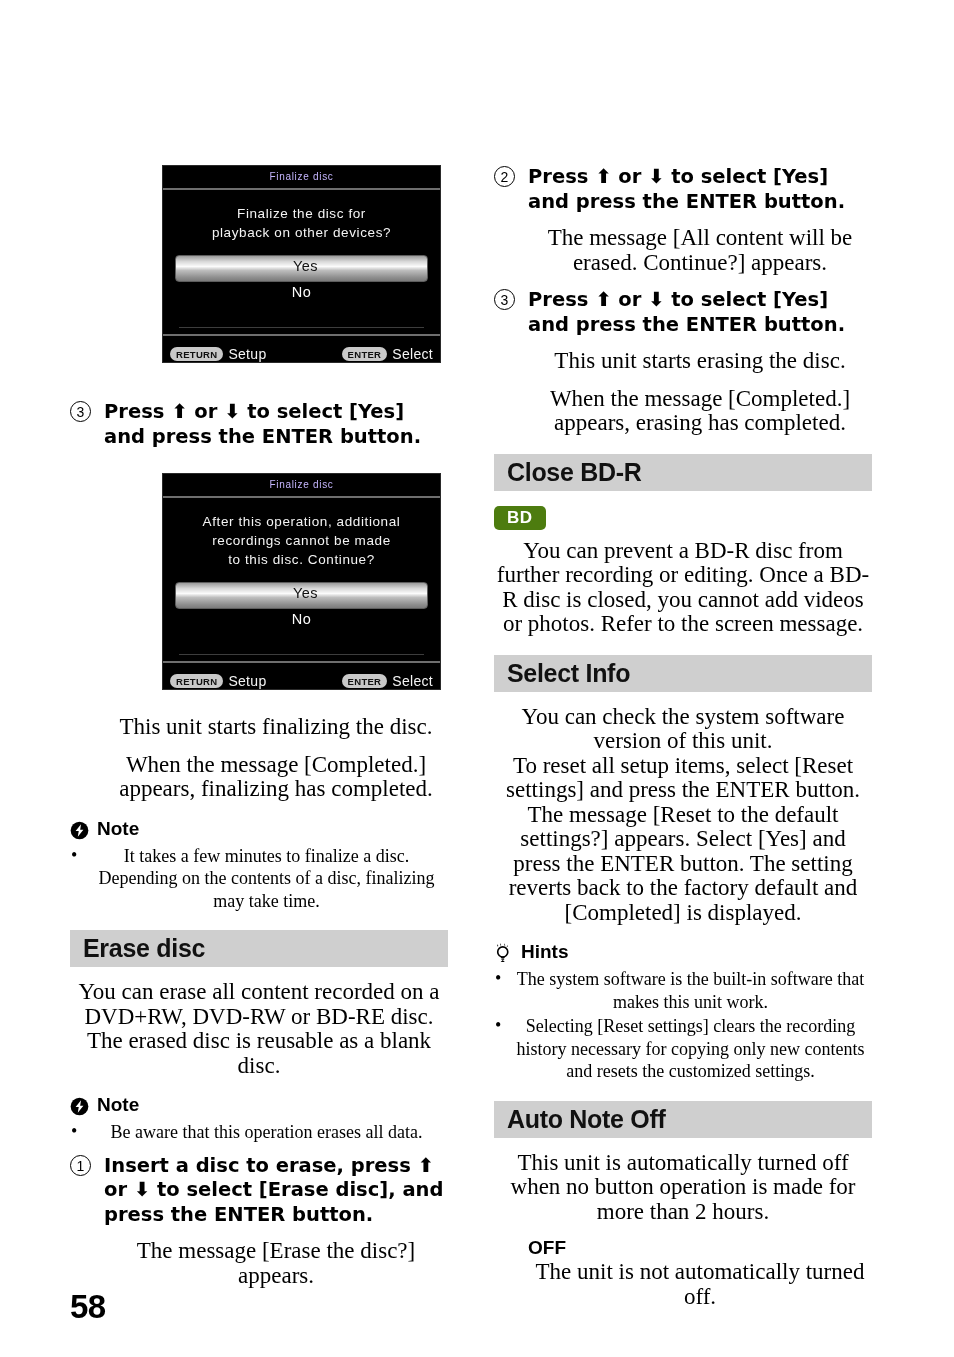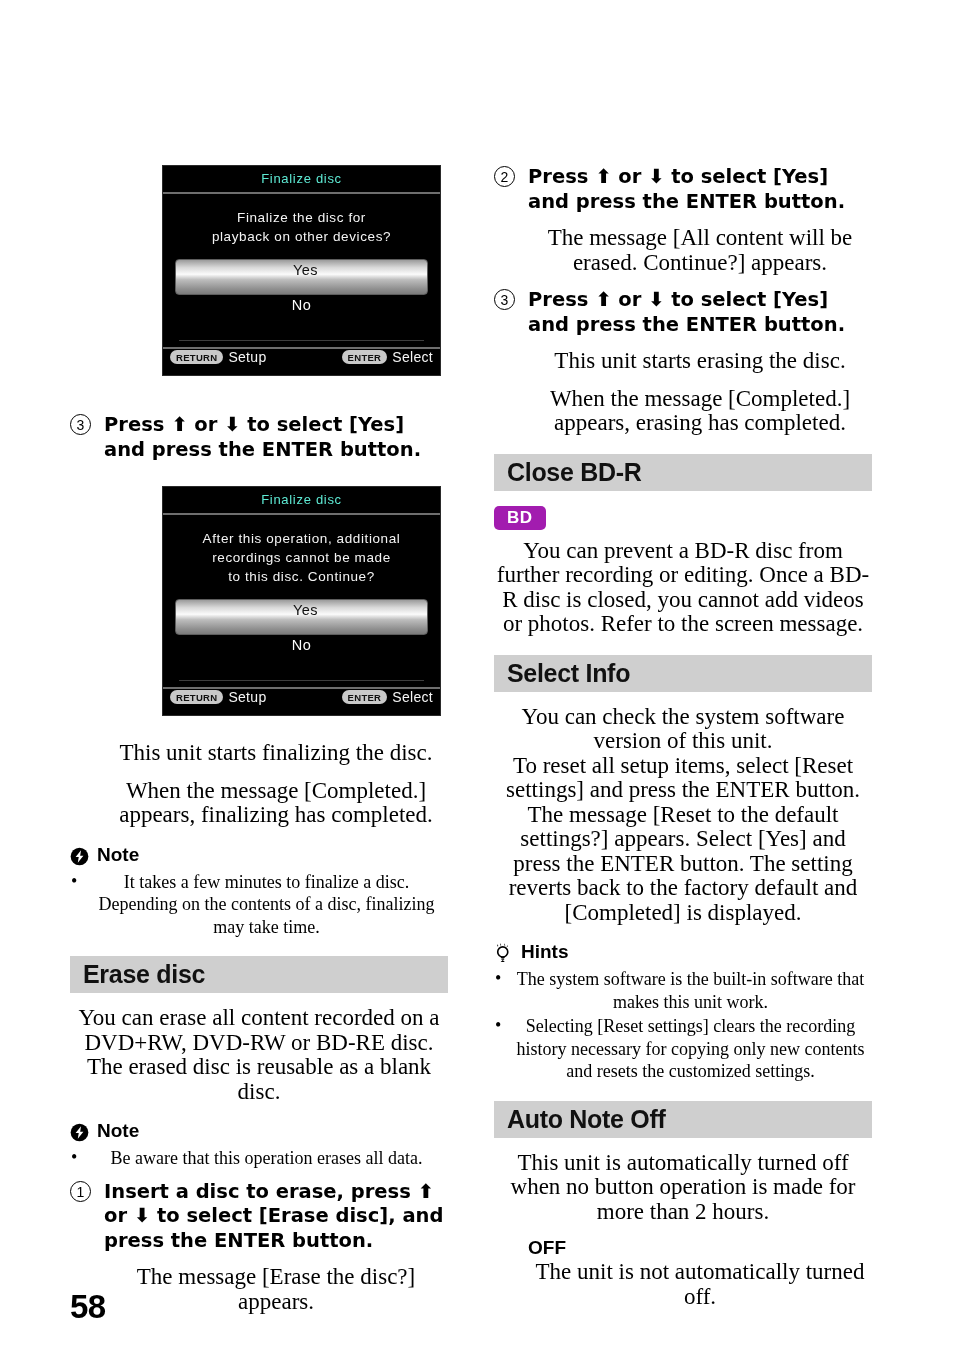"Finalize disc" .tv-title { color: #5eead4 -> #c4b5fd; font-size: 13px -> 10px }
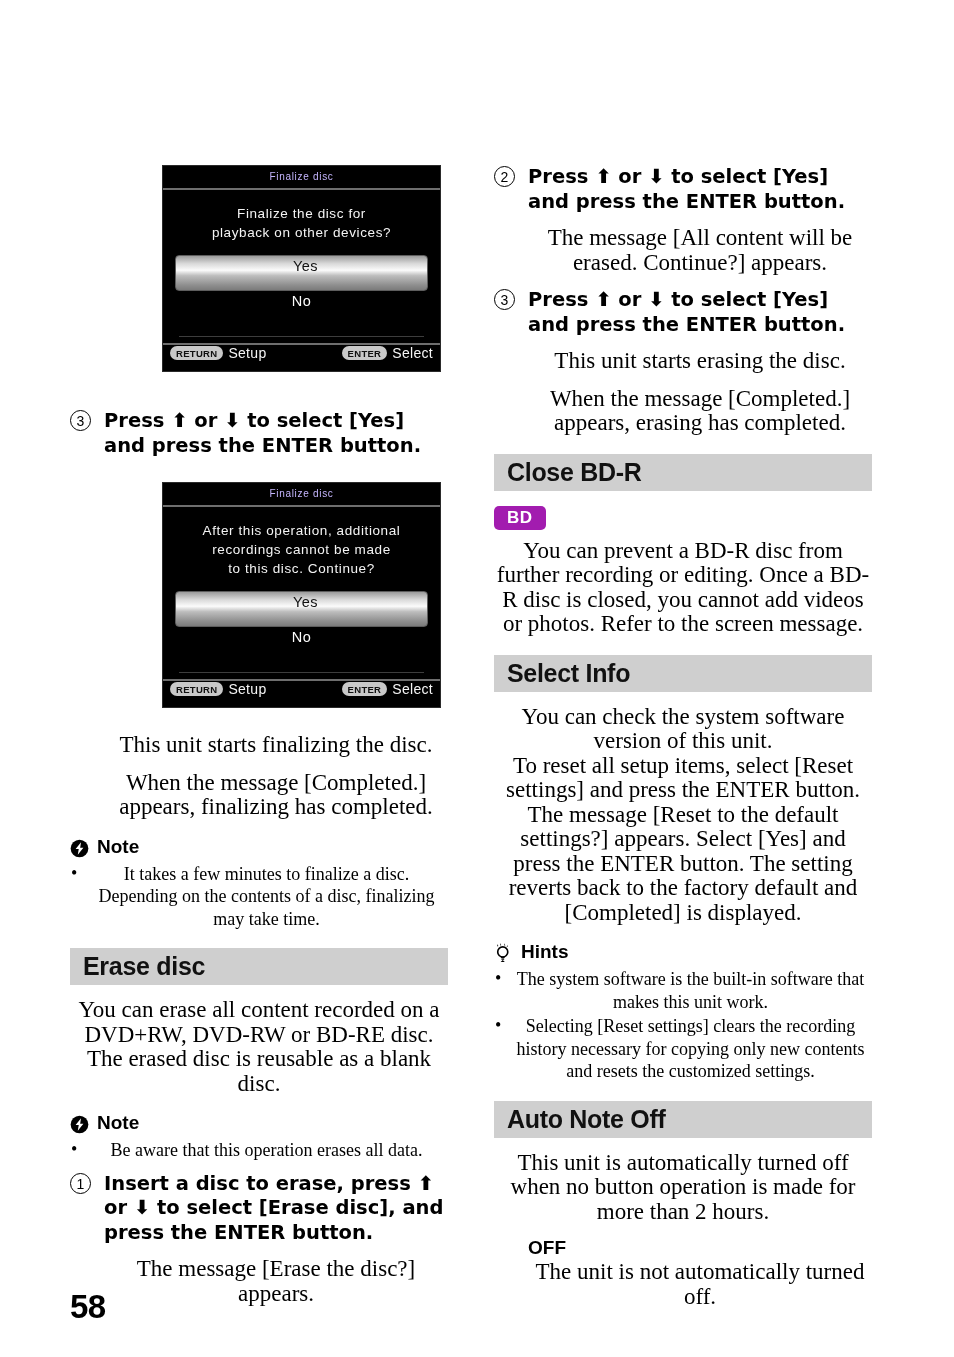"Yes" .tv-opt.sel { height: 36px -> 27px }
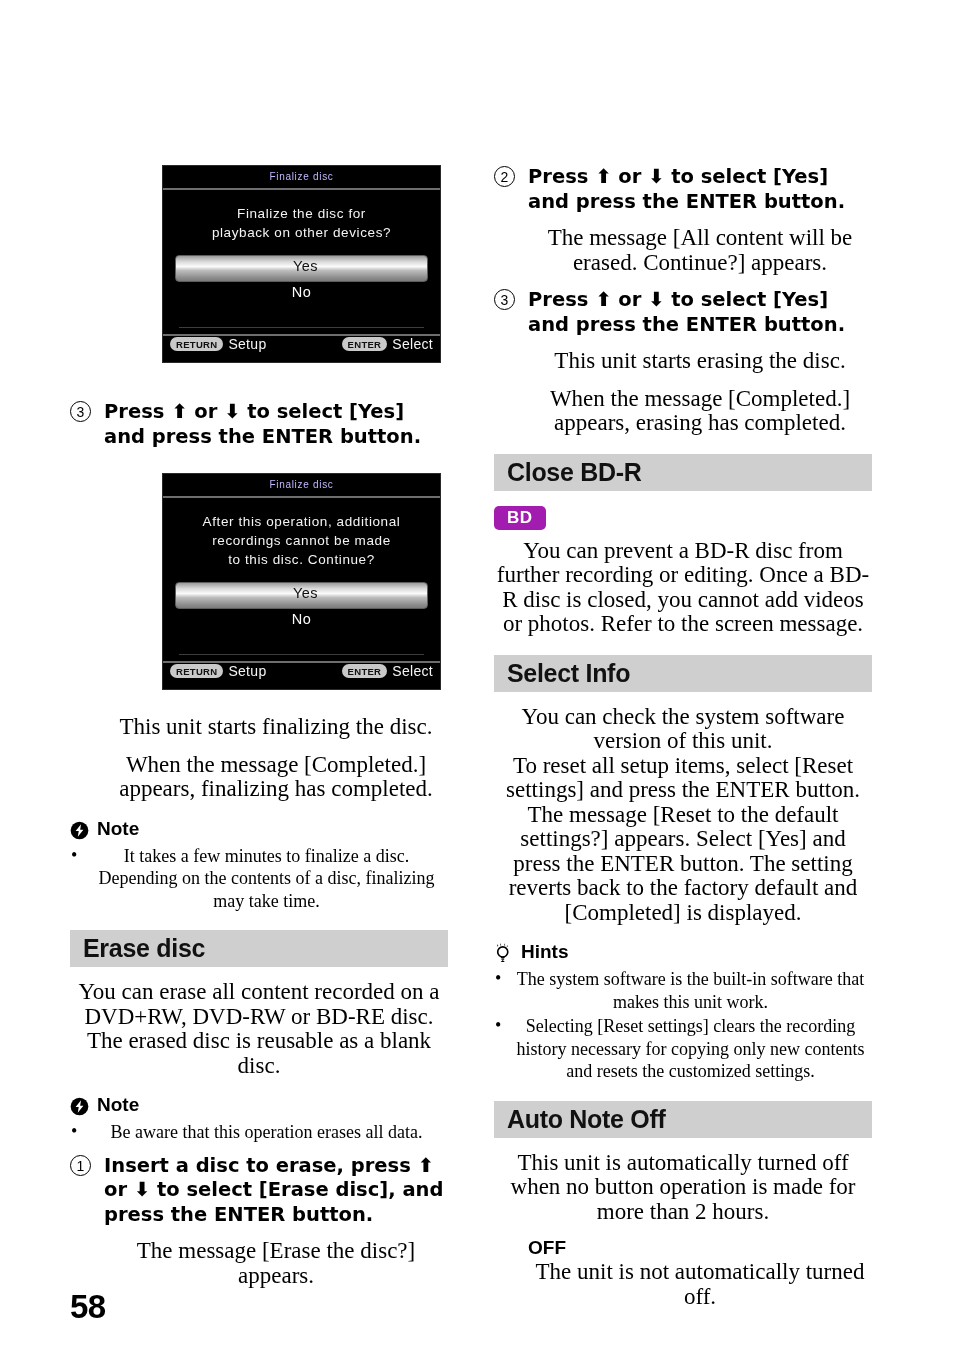"RETURN" .tv-footbar { align-items: flex-start -> flex-end }
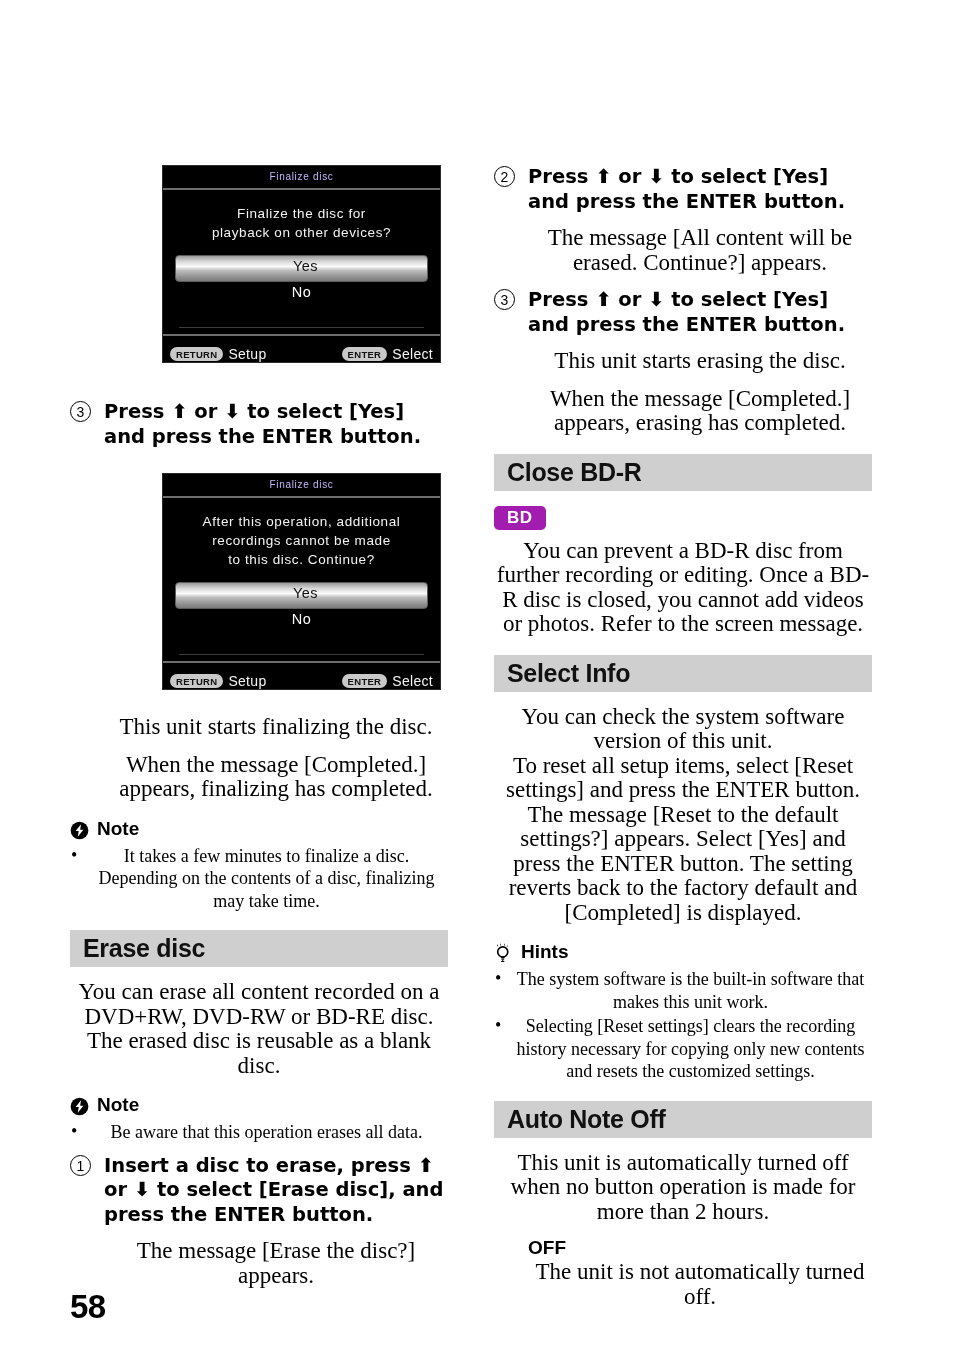"BD" .badge { background: #a21caf -> #4d7c0f }
